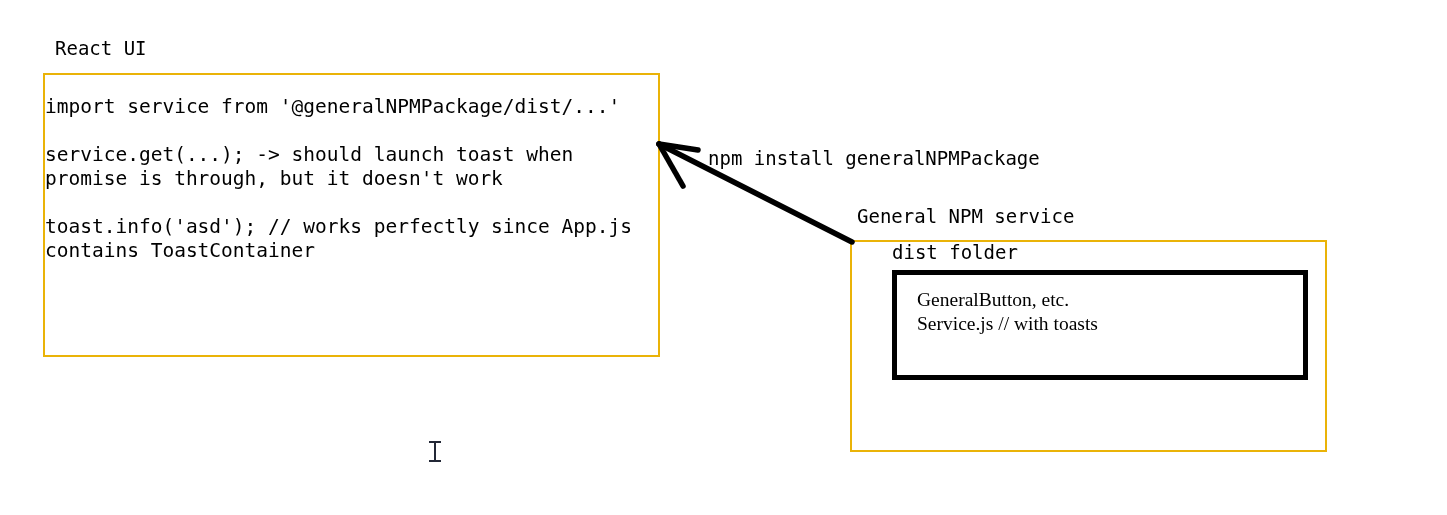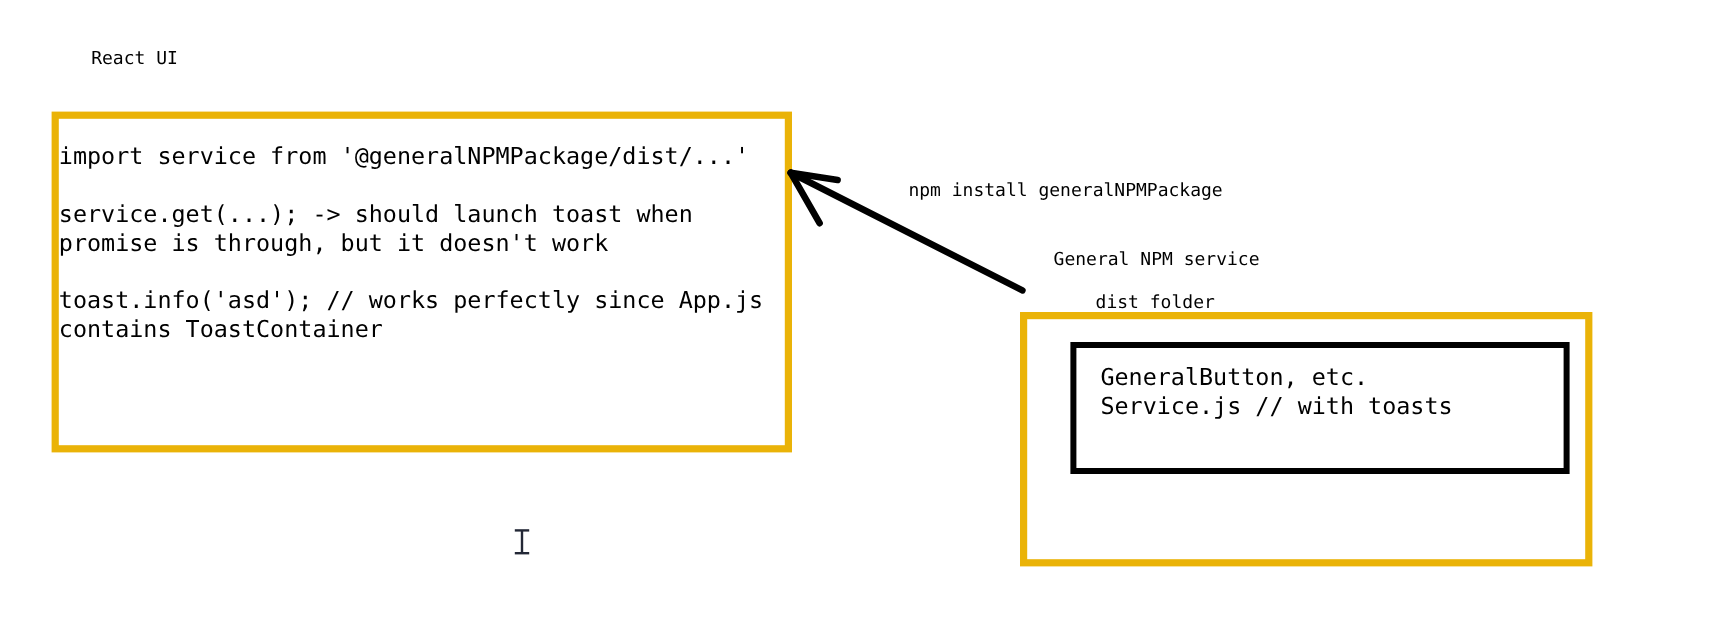"React UI" .txt { font-size: 15px -> 19px; margin-left: 21px -> none }
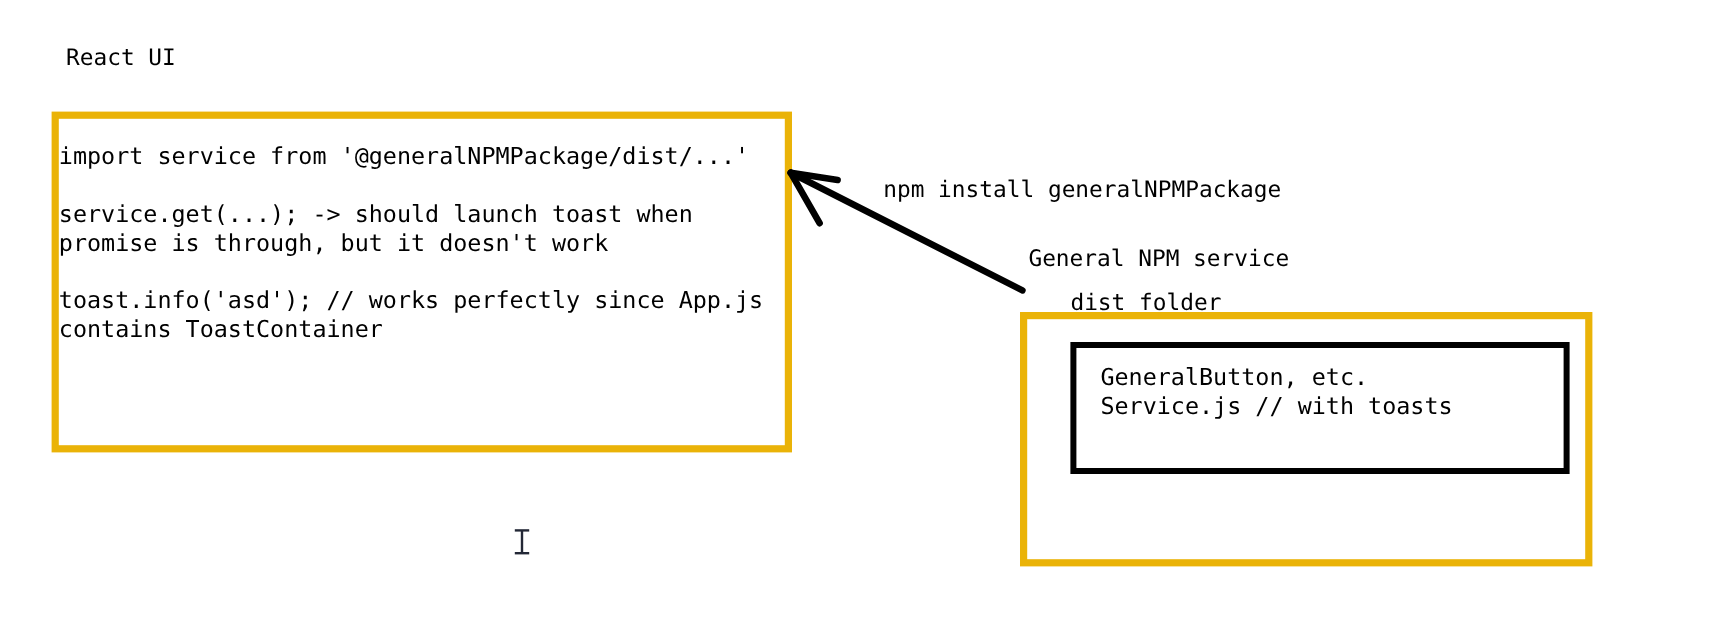"import service from" .box-thick { border: 6px solid #eab308 -> 2px solid #eab308; margin-top: 20px -> none }
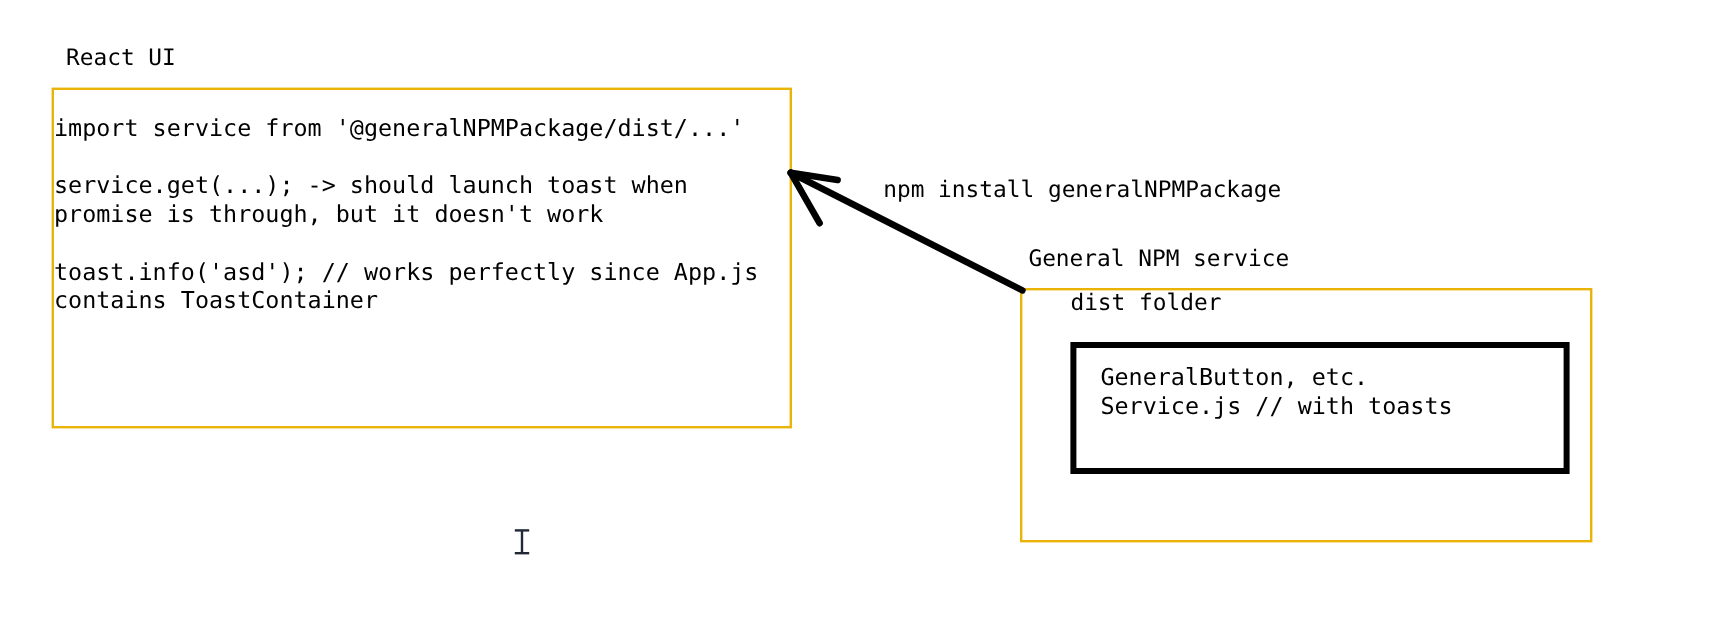"npm install generalNPMPackage" #npm-install-label { left: 736px -> 708px }
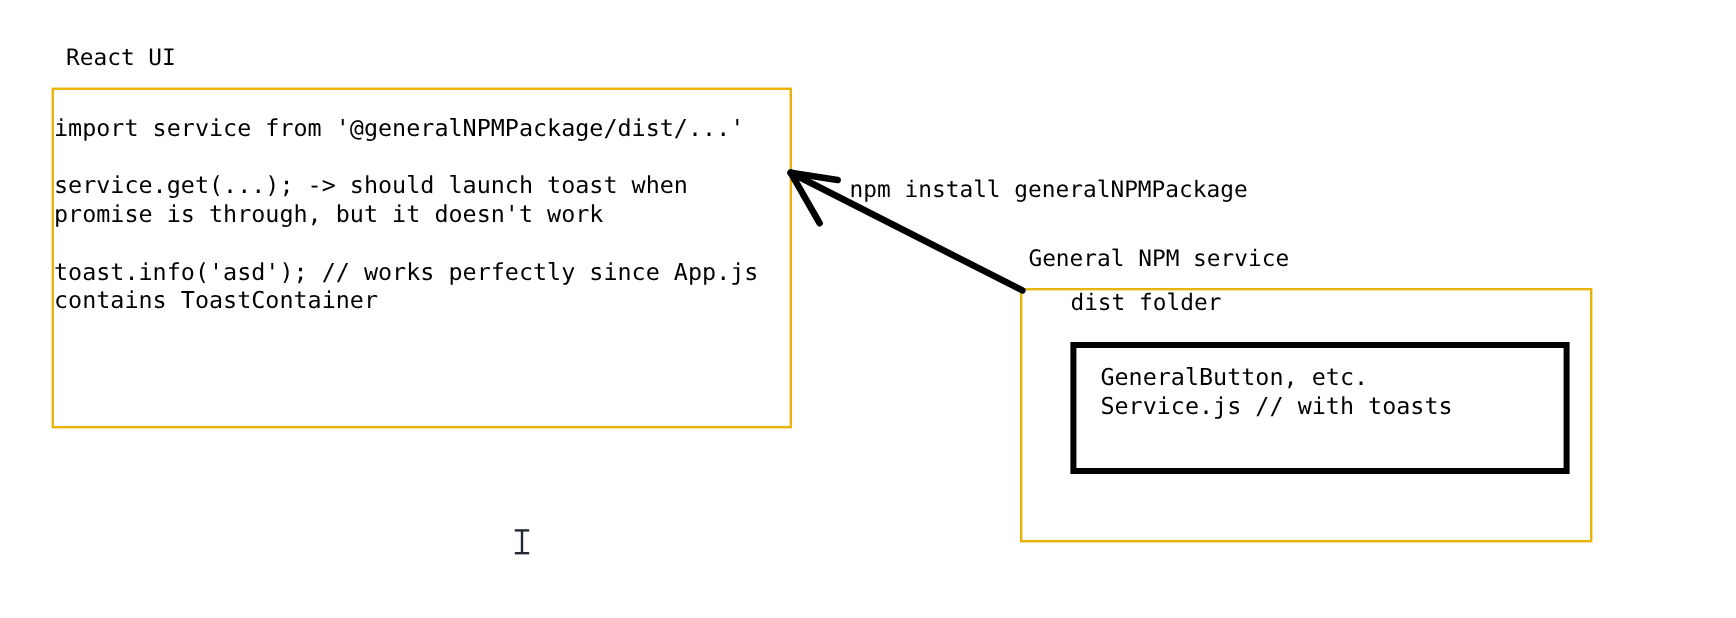"GeneralButton, etc." #dist-box { font-family: none -> Liberation Serif, serif; top: 285px -> 270px }
